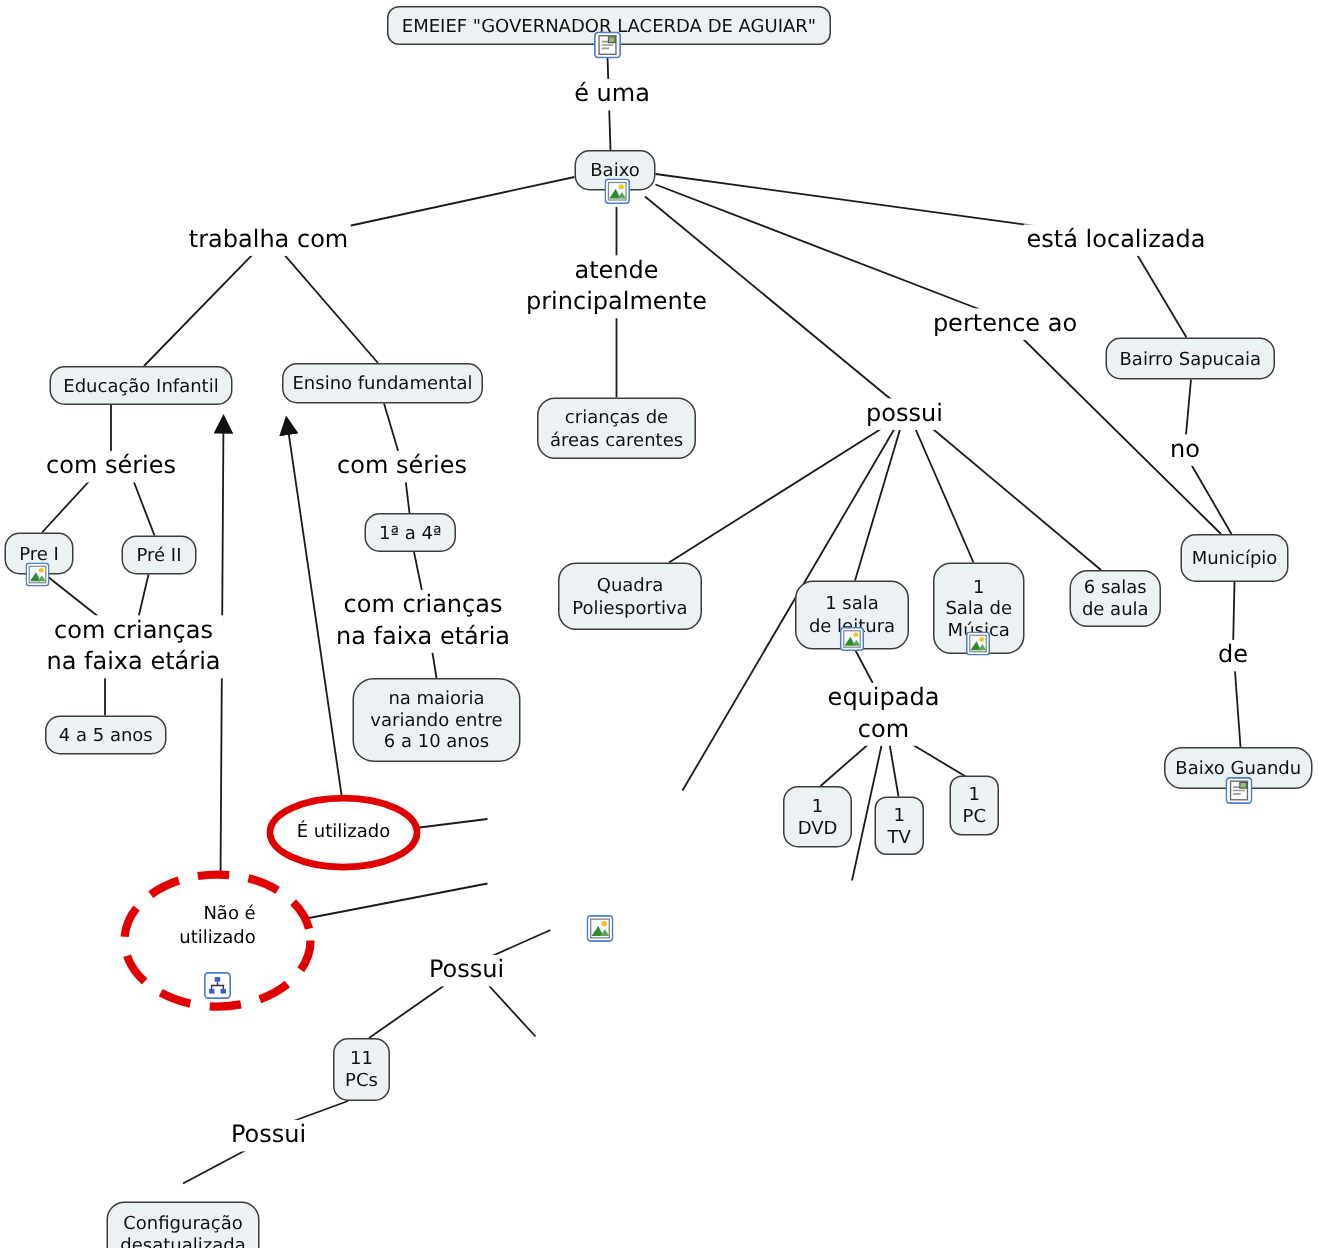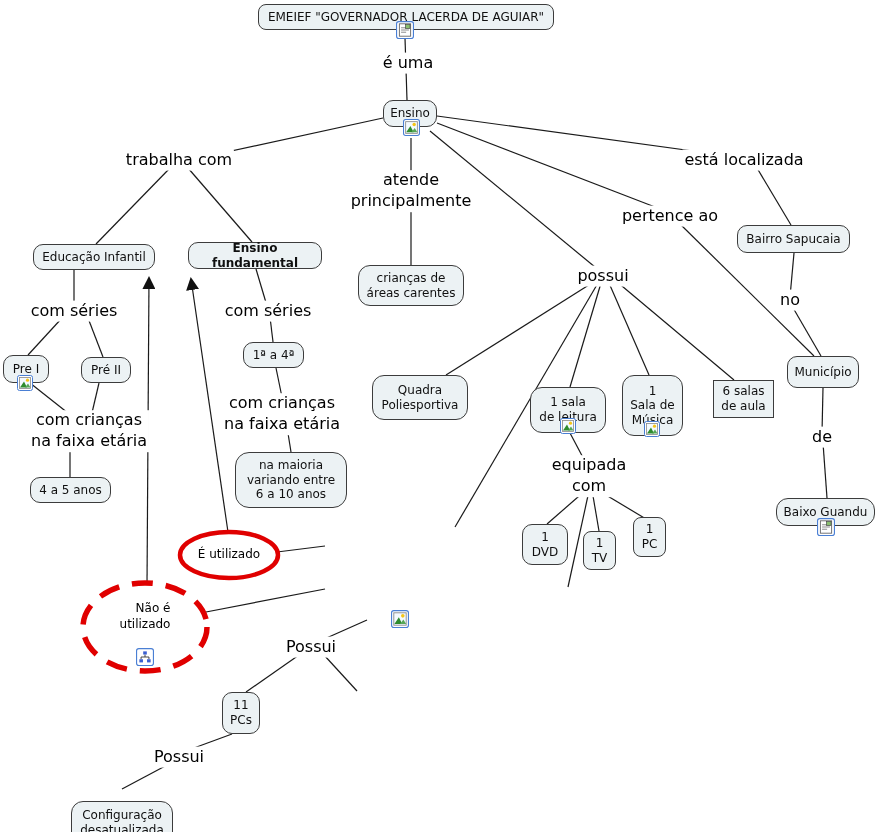"Ensino" div.node { text: Ensino -> Baixo }
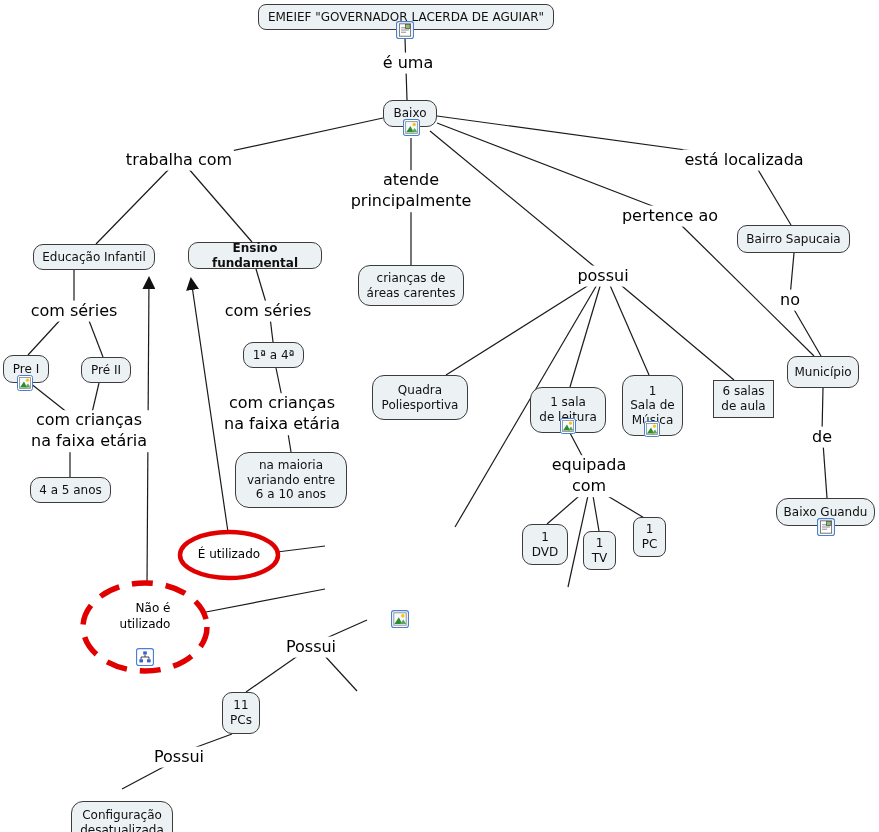"Ensino fundamental" div.node { font-weight: bold -> none }
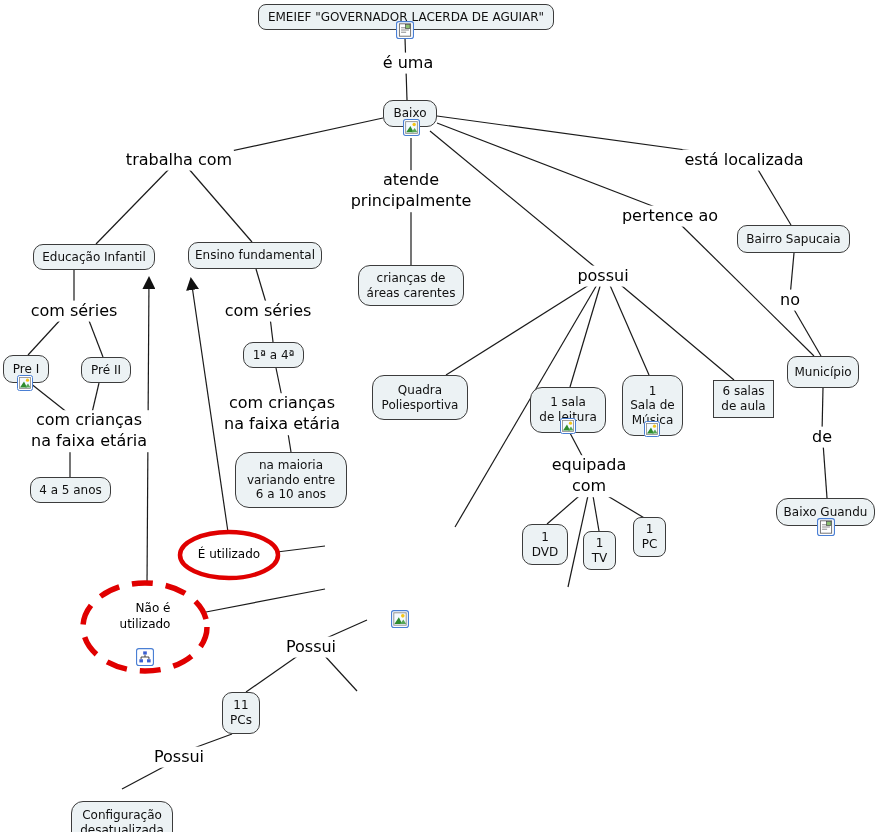"6 salas" div.node { border-radius: 0 -> 12px }
